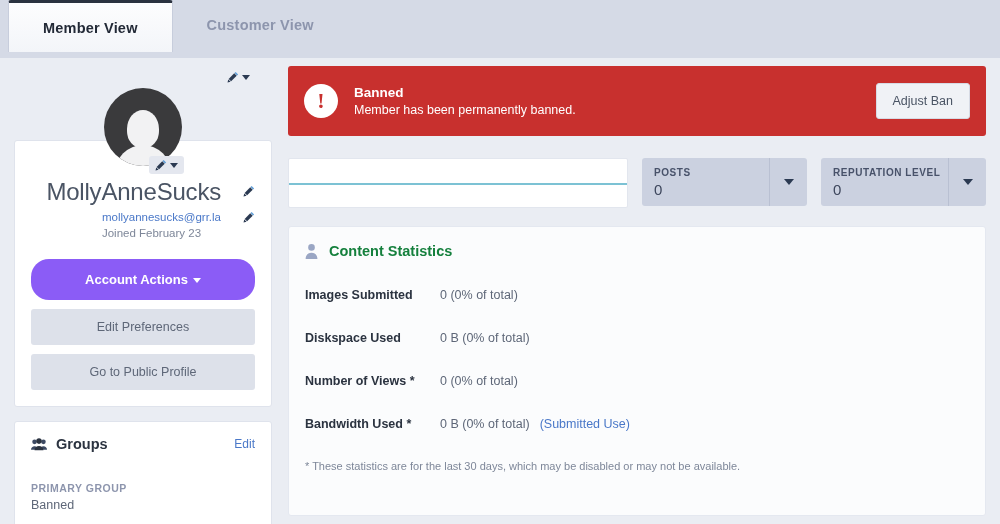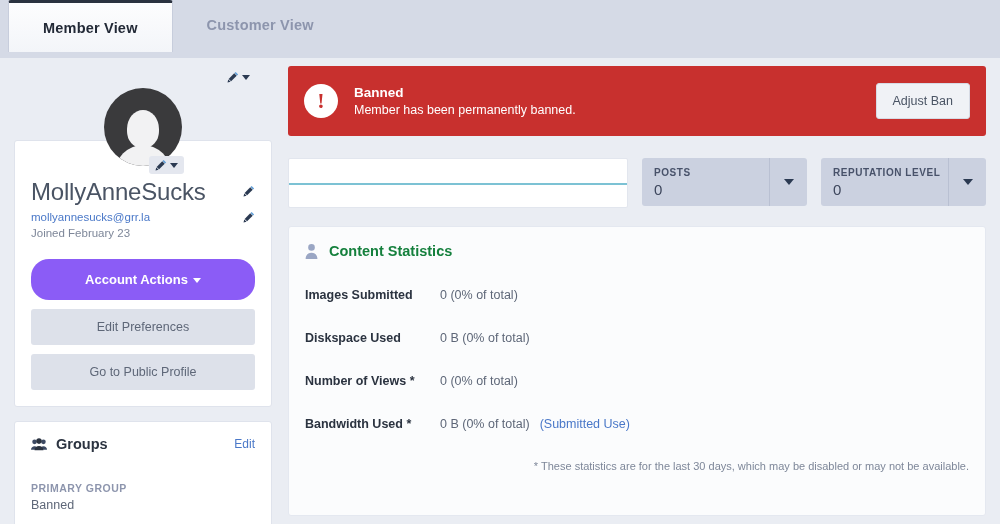"MollyAnneSucks" .row-edit { gap: 0 -> 22px; justify-content: space-between -> flex-end }
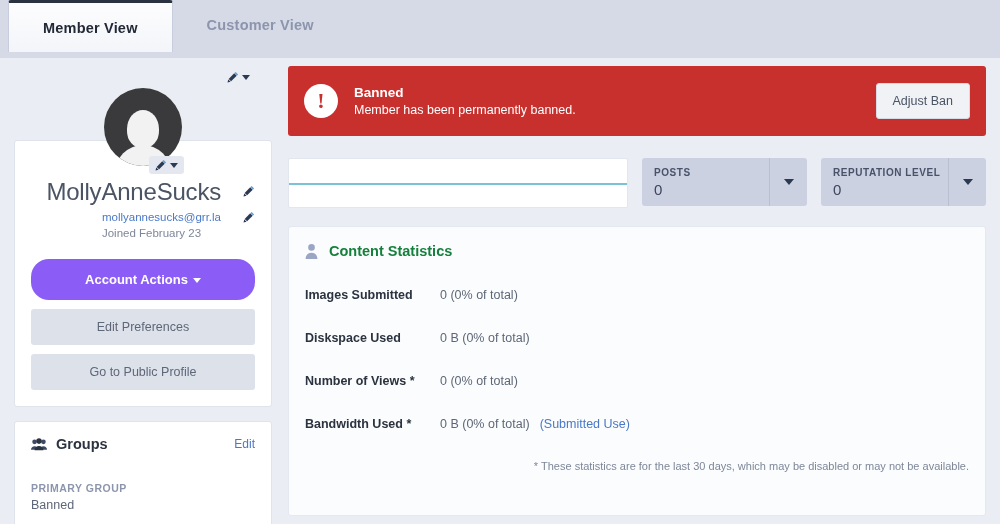"* These statistics are for" .footnote { text-align: right -> none }
